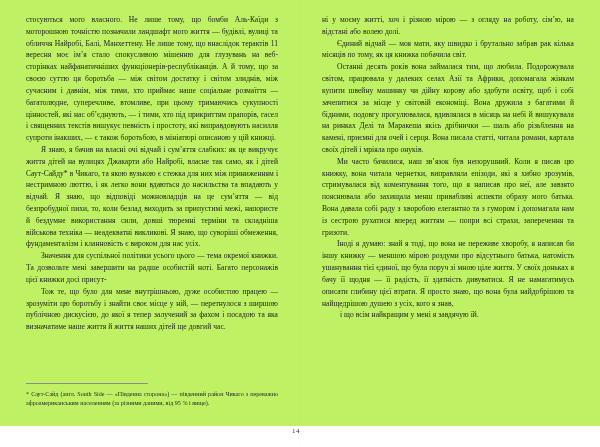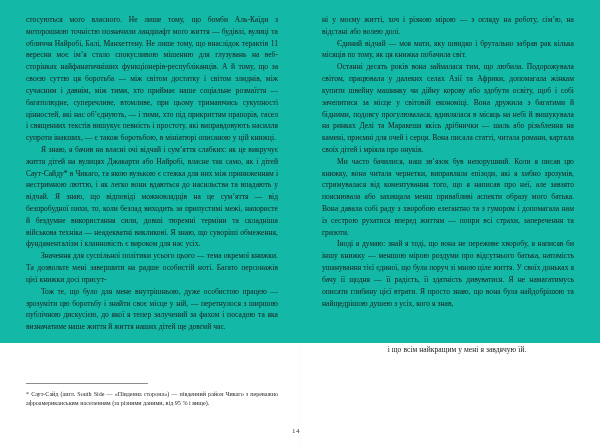"стосуються мого власного. Не лише" .page { background: #14b8a6 -> #bef264; height: 343px -> 426px }
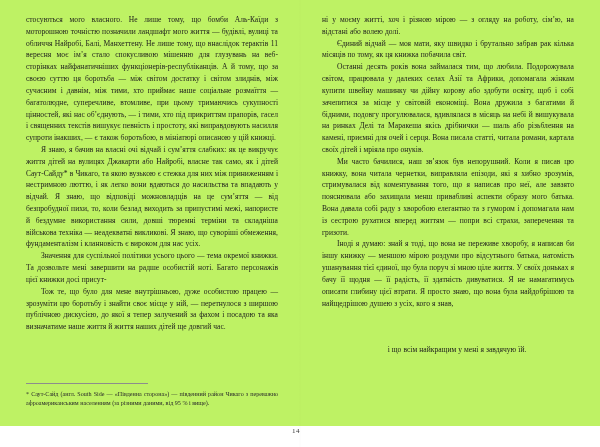"і що всім найкращим у" .body-text p.closing { margin-top: 35px -> none; text-align: center -> left }
